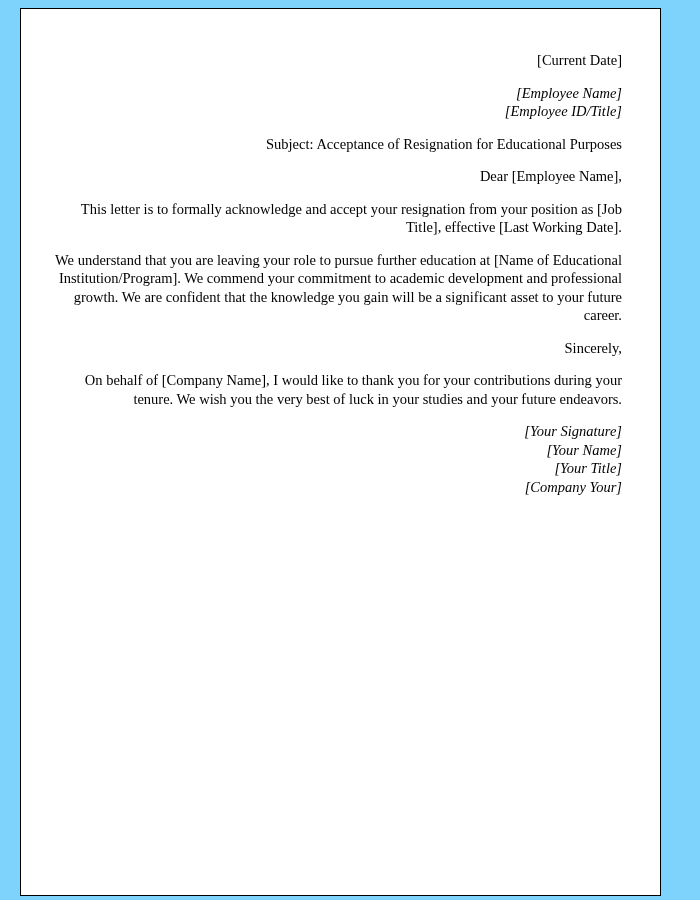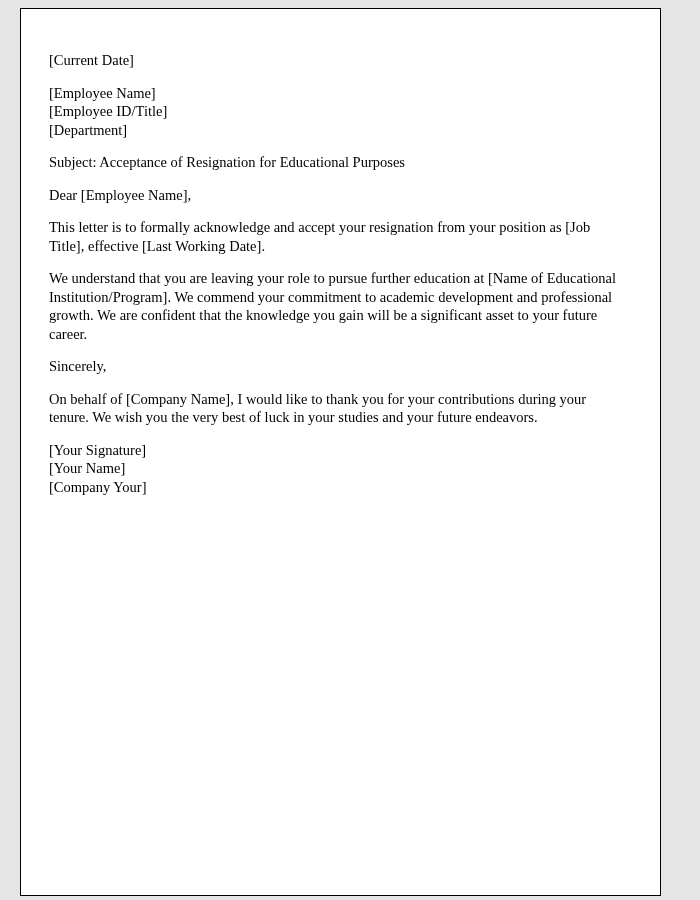"[Current Date]" .viewport { background: #e5e5e5 -> #7dd3fc; text-align: none -> right }
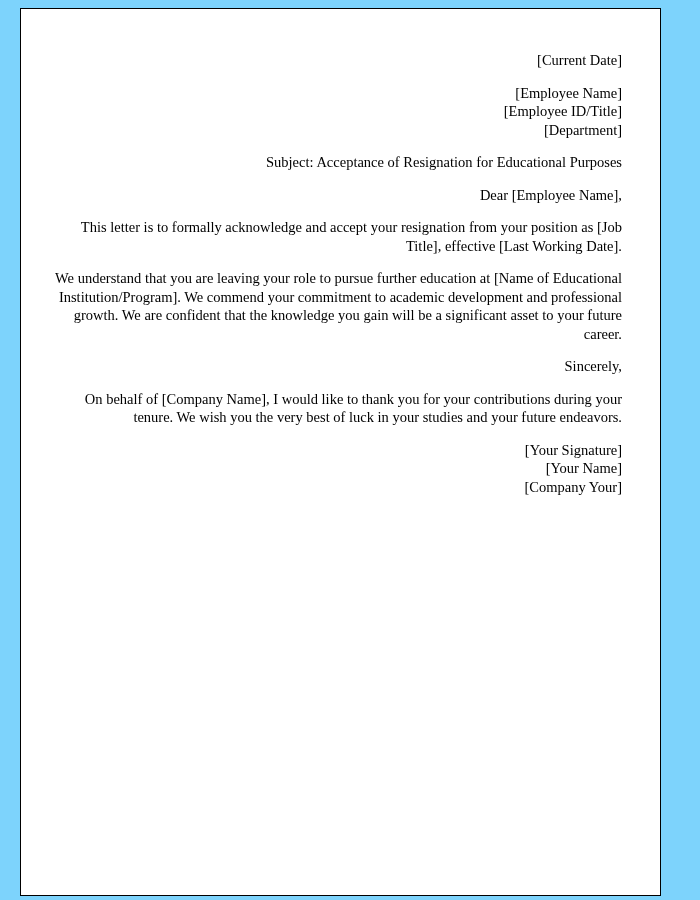"[Employee Name]" .block { font-style: none -> italic }
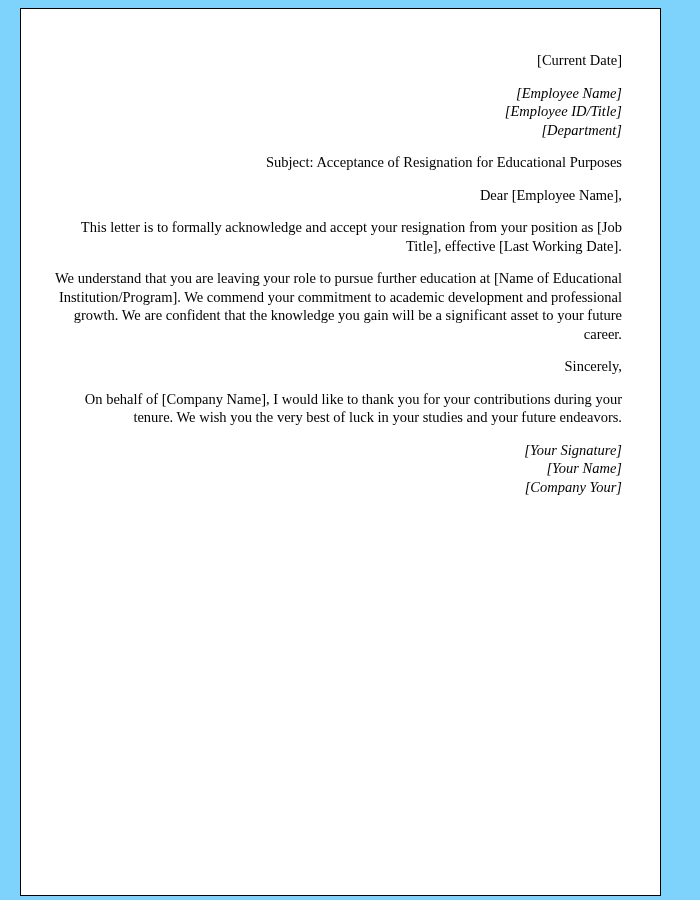"[Department]" div { html: <div>[Department]</div> -> none }
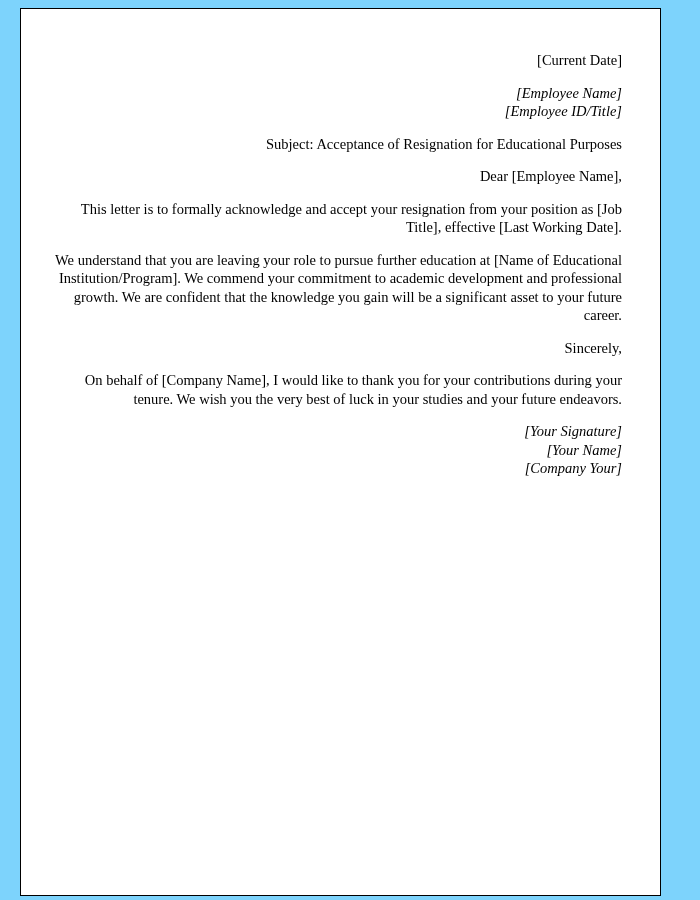"[Your Title]" div { html: none -> <div>[Your Title]</div> }
